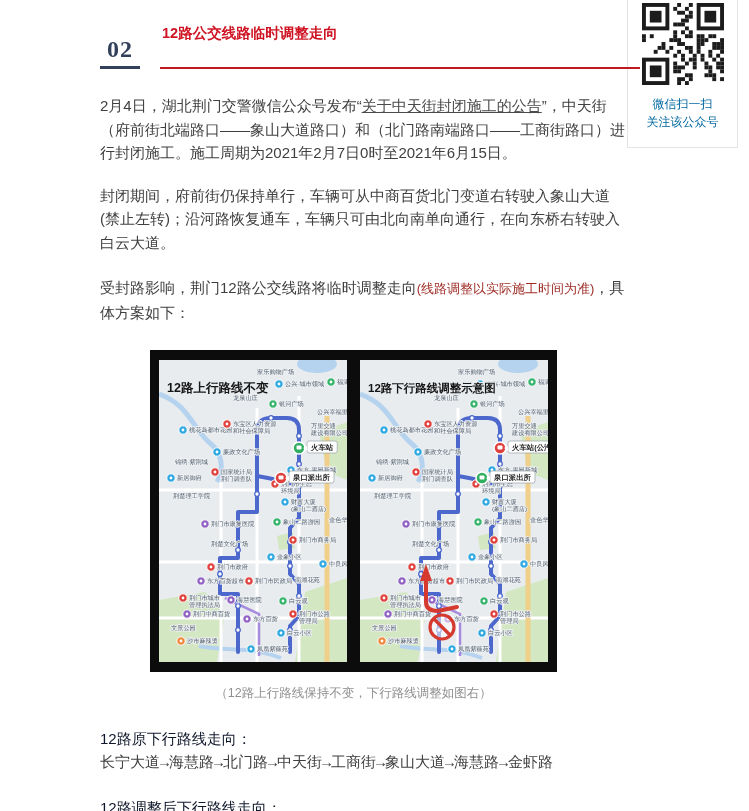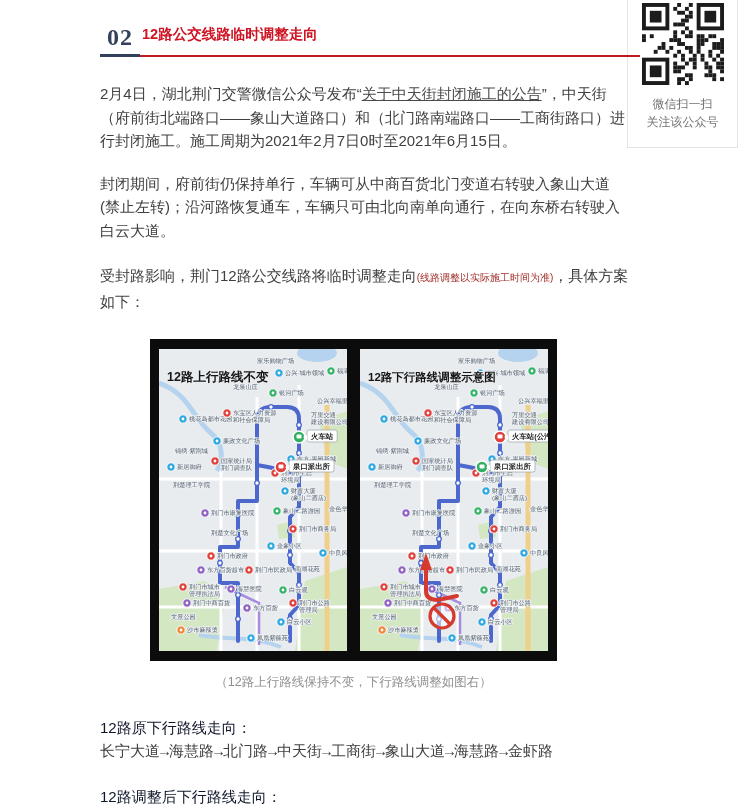"12路公交线路临时调整走向" .sec-title-wrap { margin-left: 0 -> 20px; padding: 0 0 11px 2px -> 0 0 24px 2px }
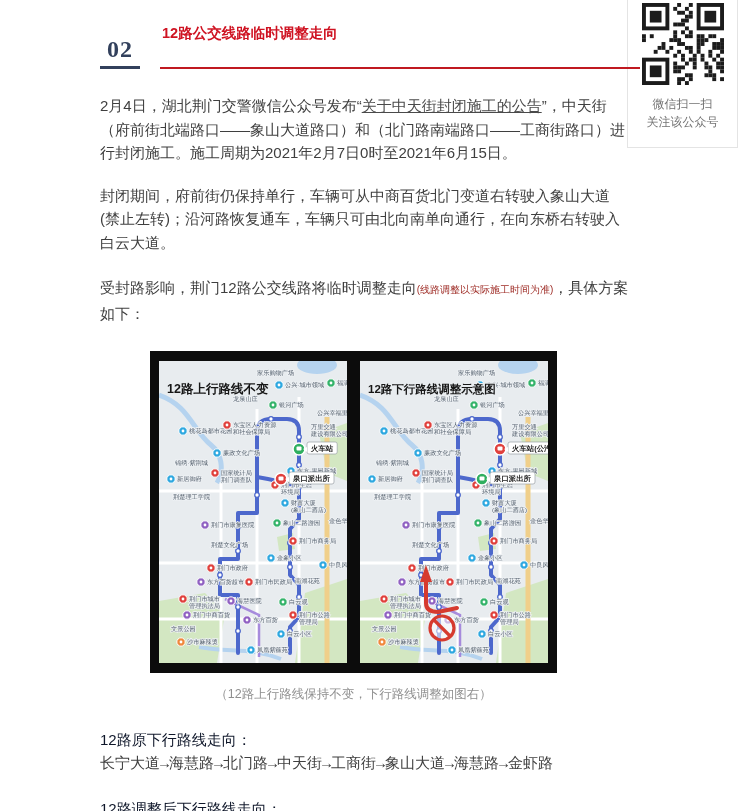"微信扫一扫" .qr-text { color: #737373 -> #0369a1 }
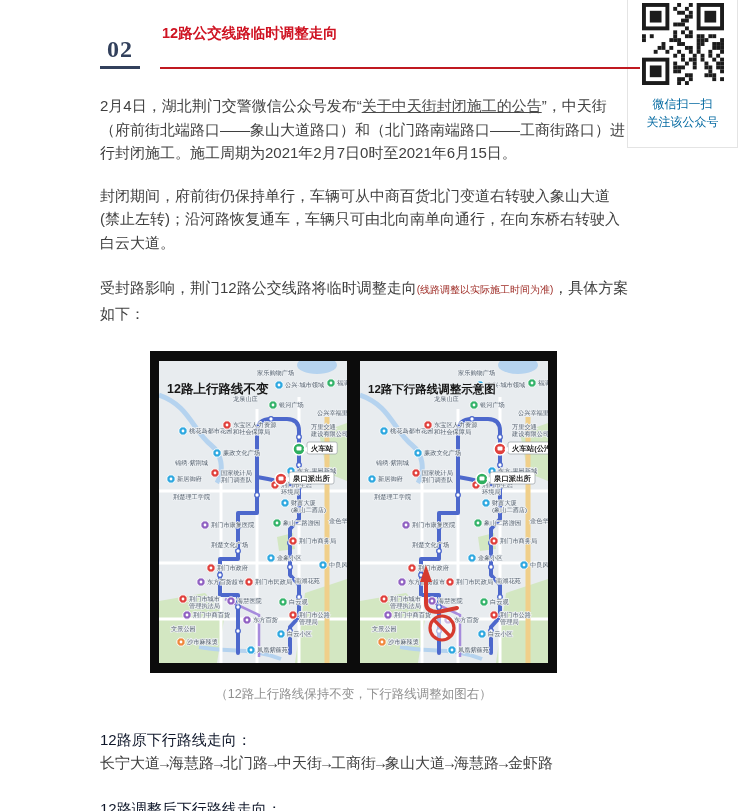"(线路调整以实际施工时间为准)" .small-note { font-size: 10px -> 13px }
